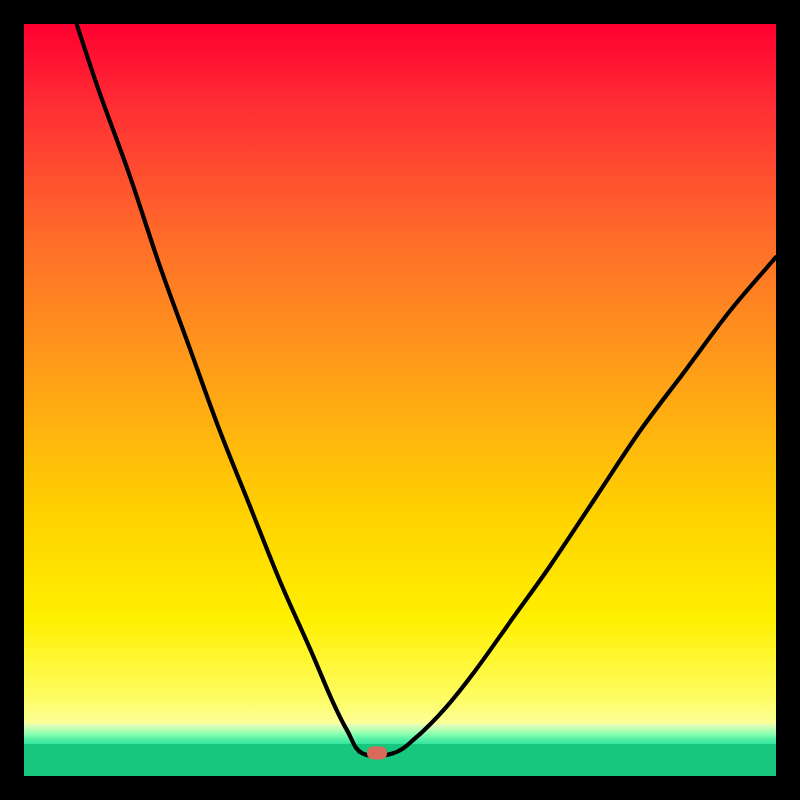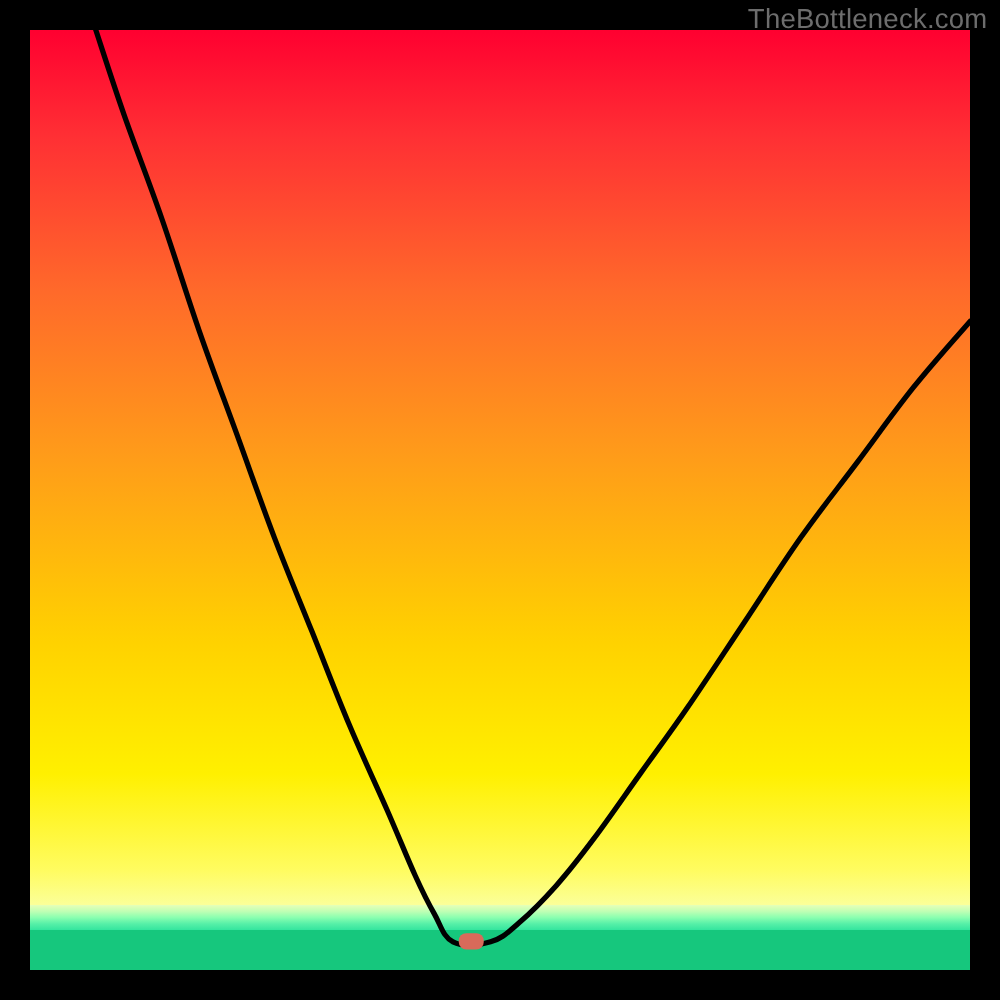"TheBottleneck.com" div.attribution { html: <div>TheBottleneck.com</div> -> none }
